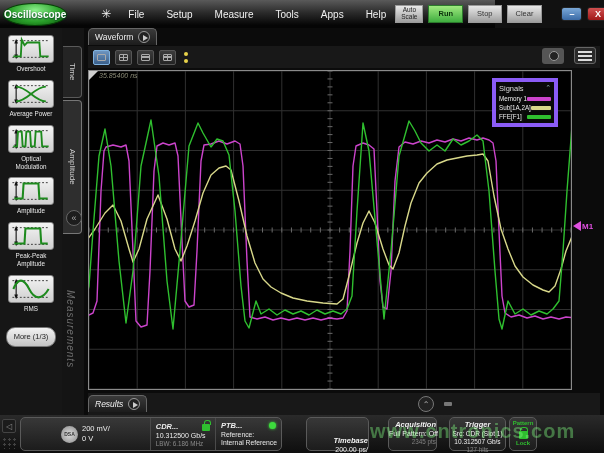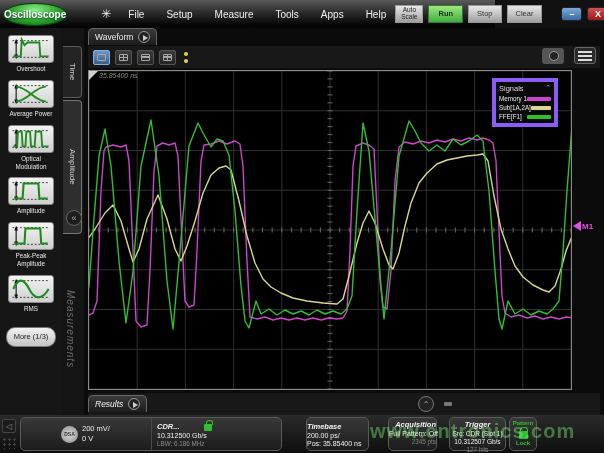"PTB..." div.vblock { html: none -> <div> <div> <span>PTB...</span> <span></span> </div> <div>Reference:</div> <div>Internal Reference</div> </div> }
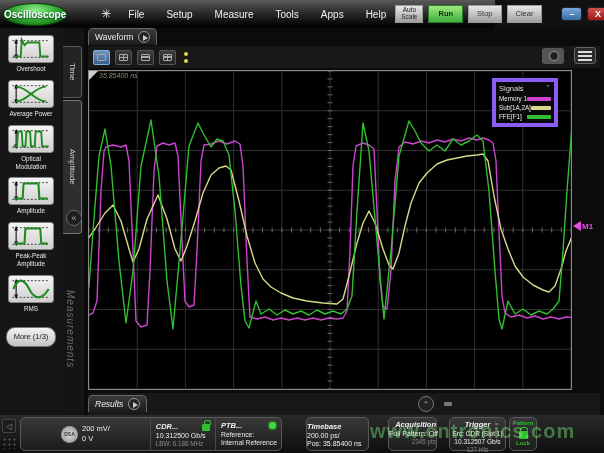"Timebase" #tb-panel { padding-top: 4px -> 18px; text-align: left -> right }
